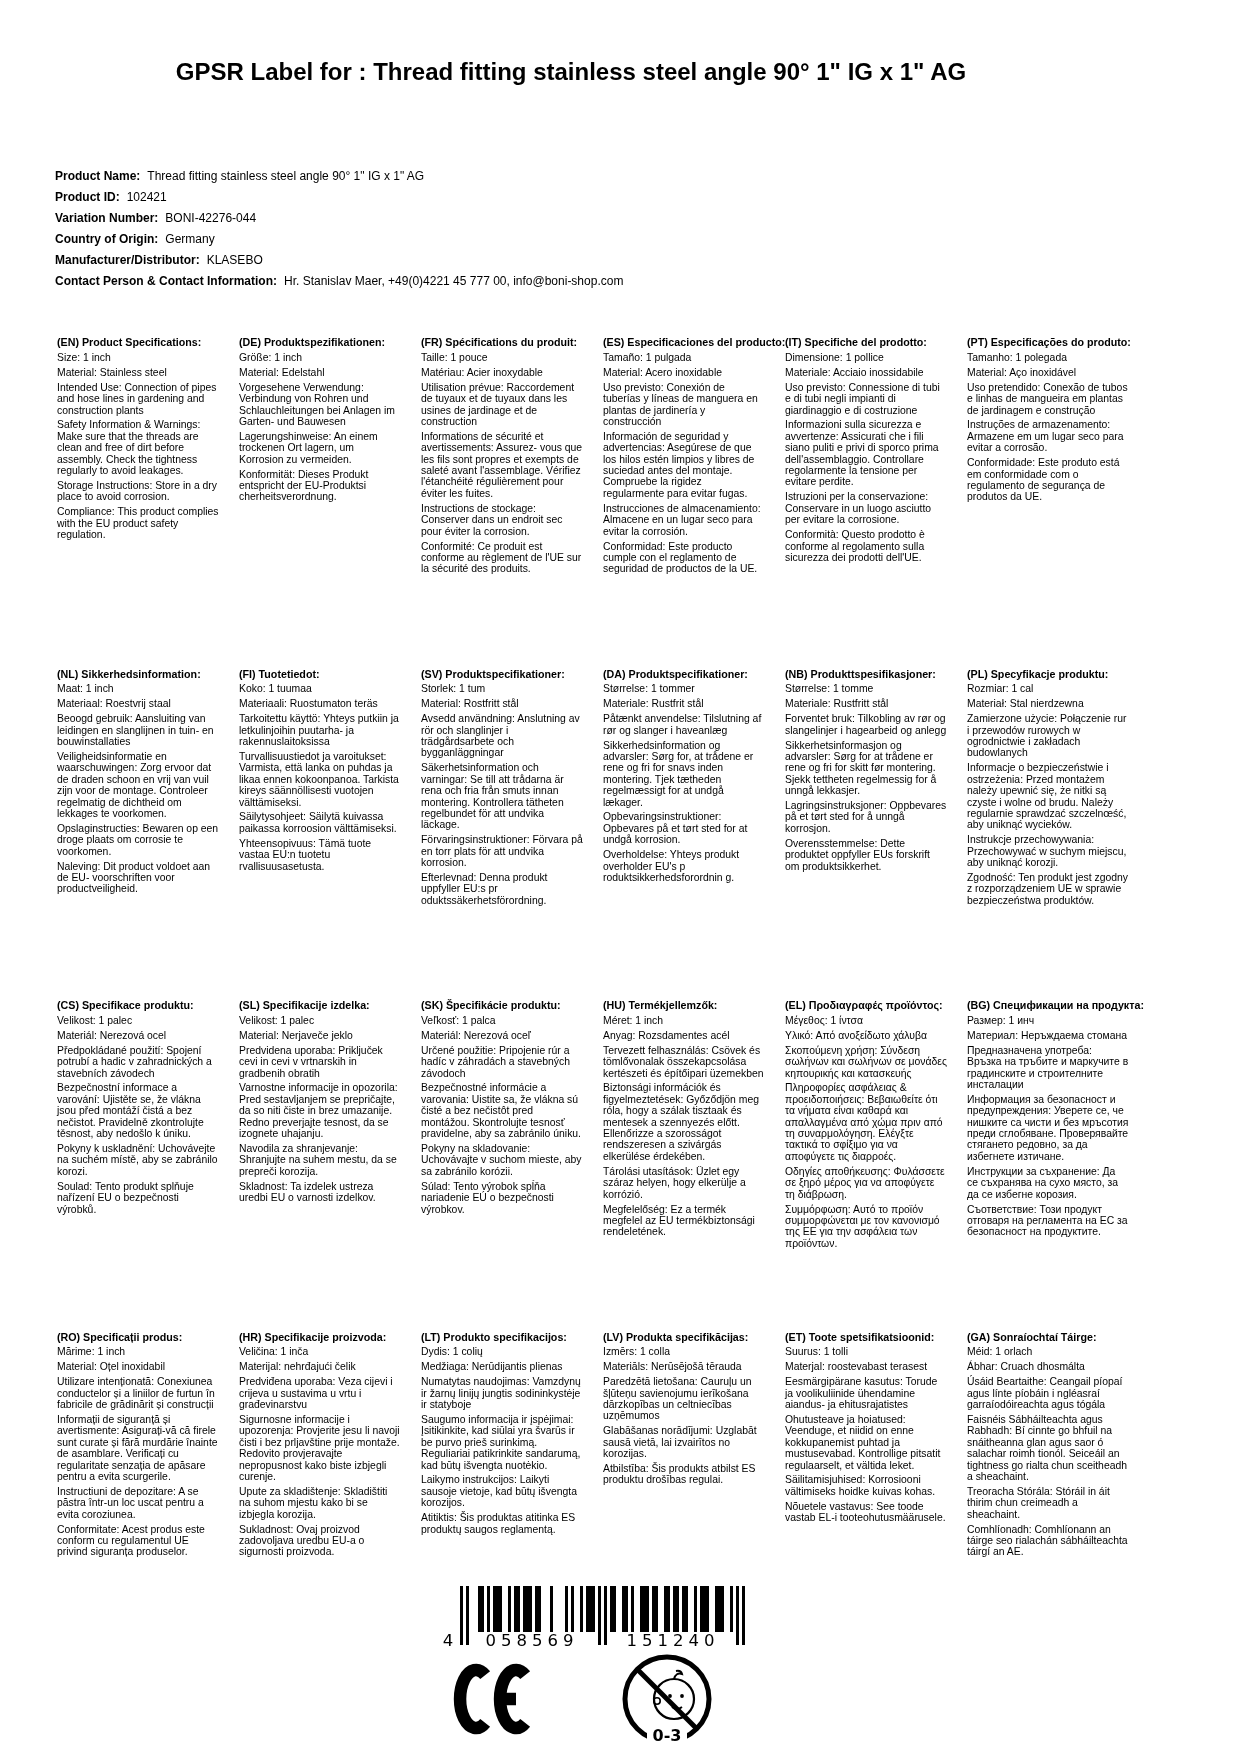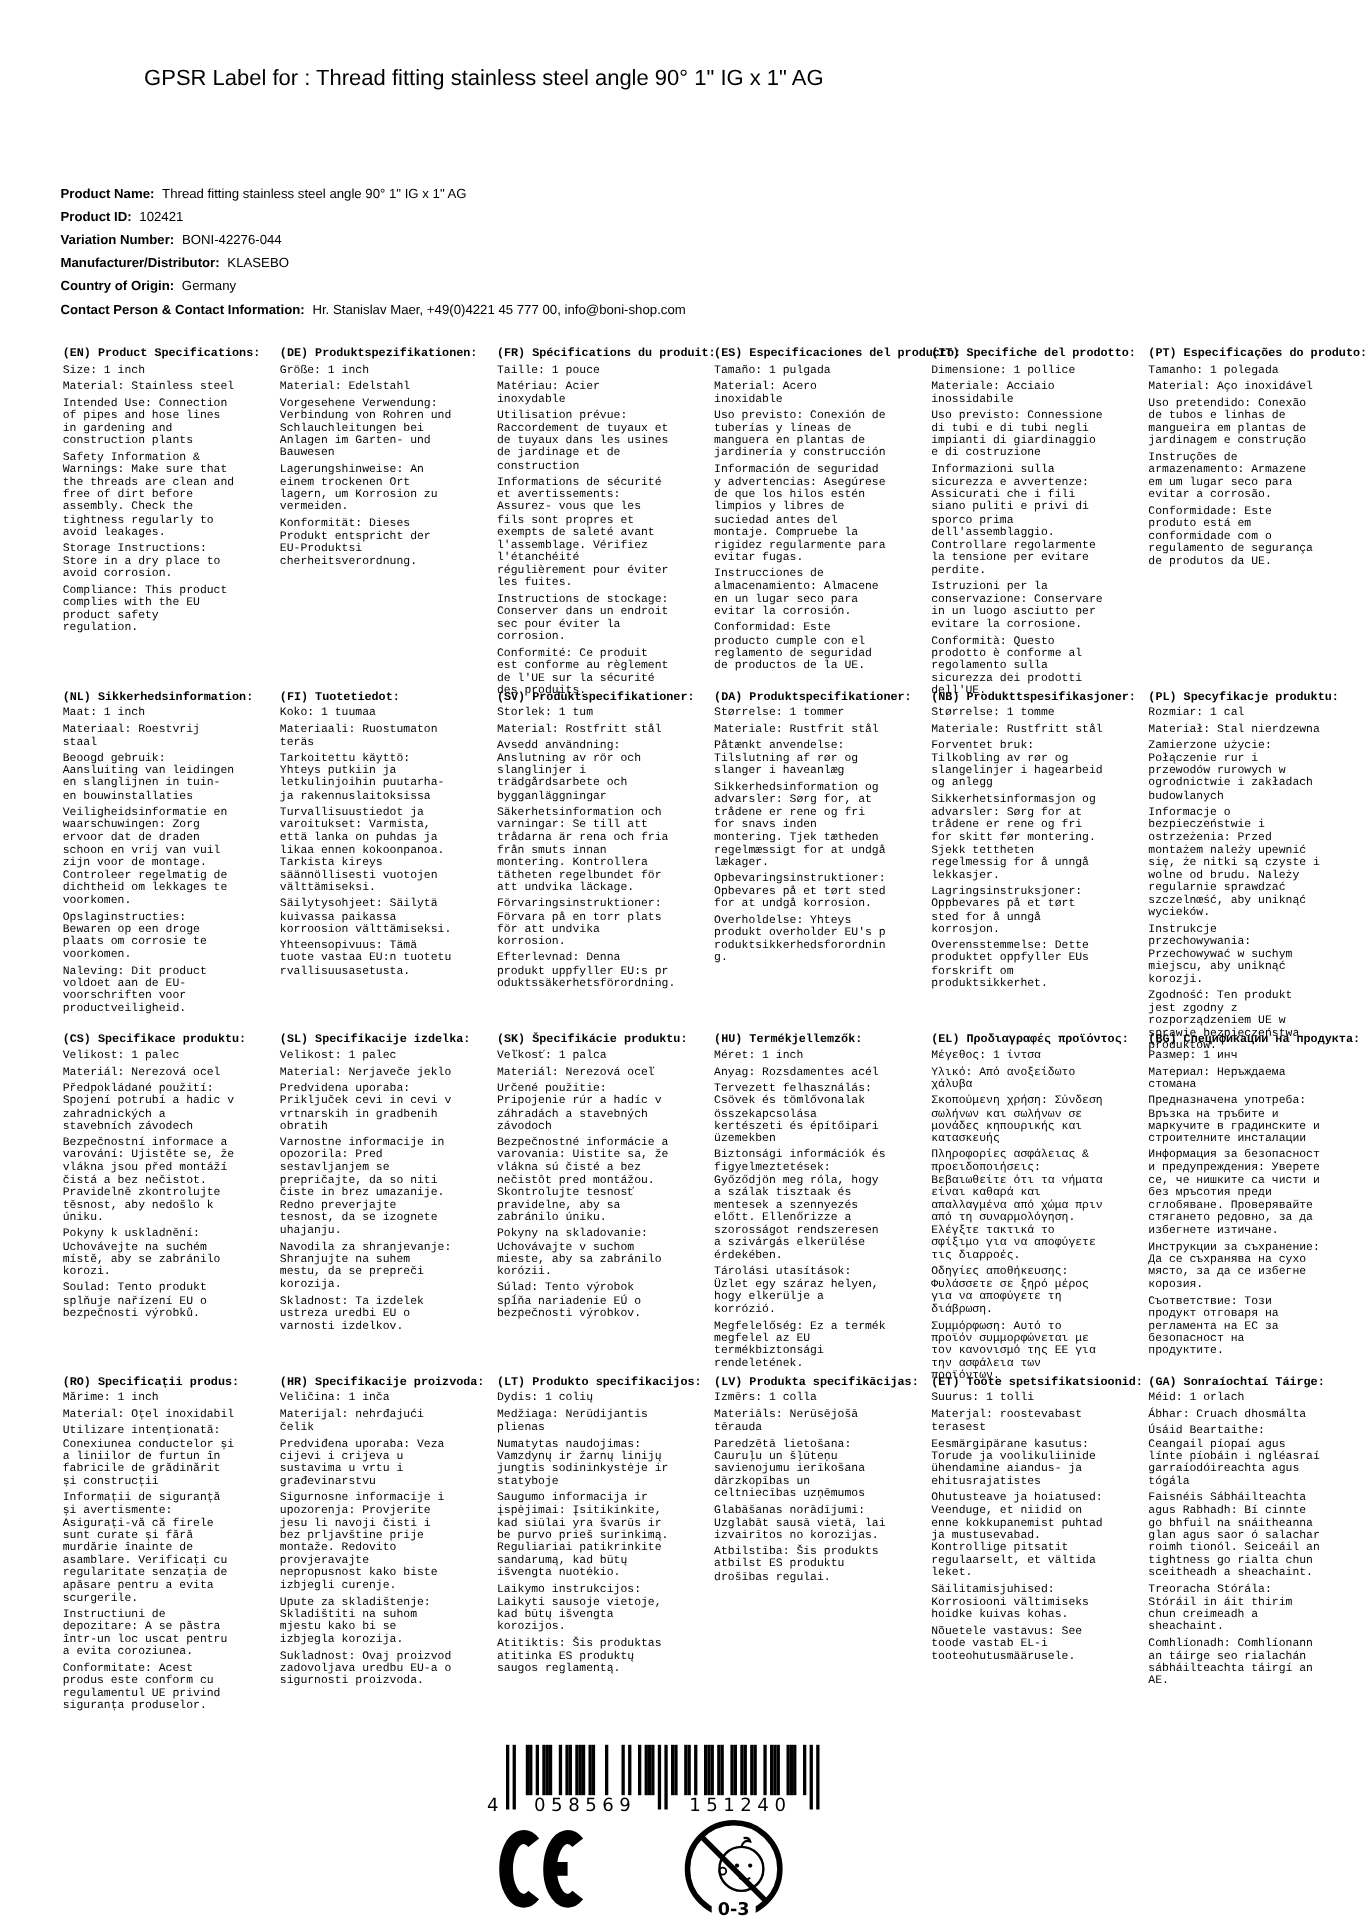"GPSR Label for : Thread" .title { font-size: 20px -> 24px; font-weight: normal -> bold; text-align: none -> center }
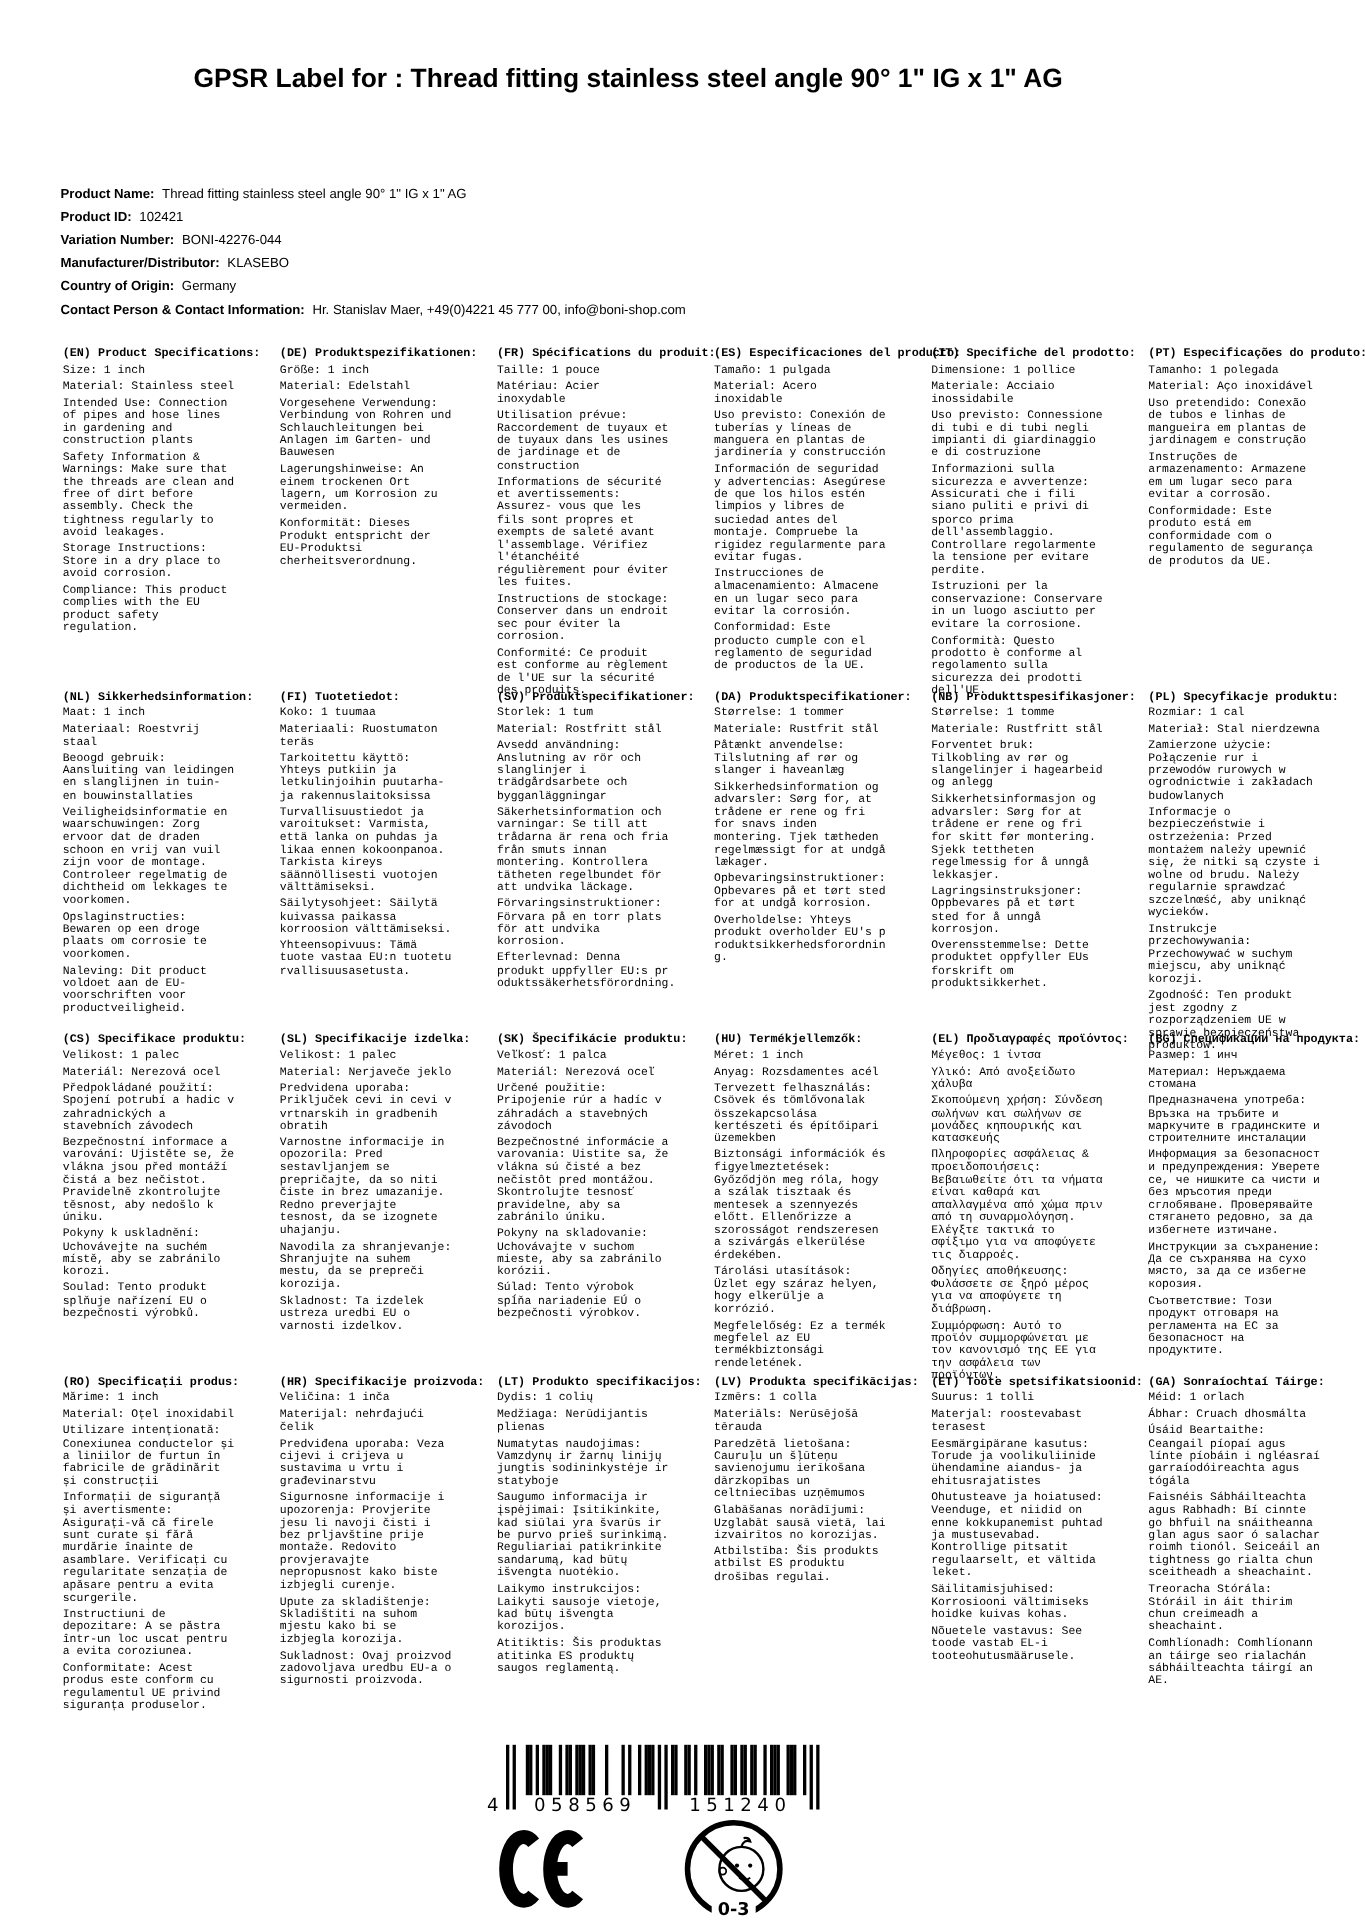"Manufacturer/Distributor: KLASEBO" div.info-line { order: before "Country of Origin: Germany" -> after "Country of Origin: Germany" }
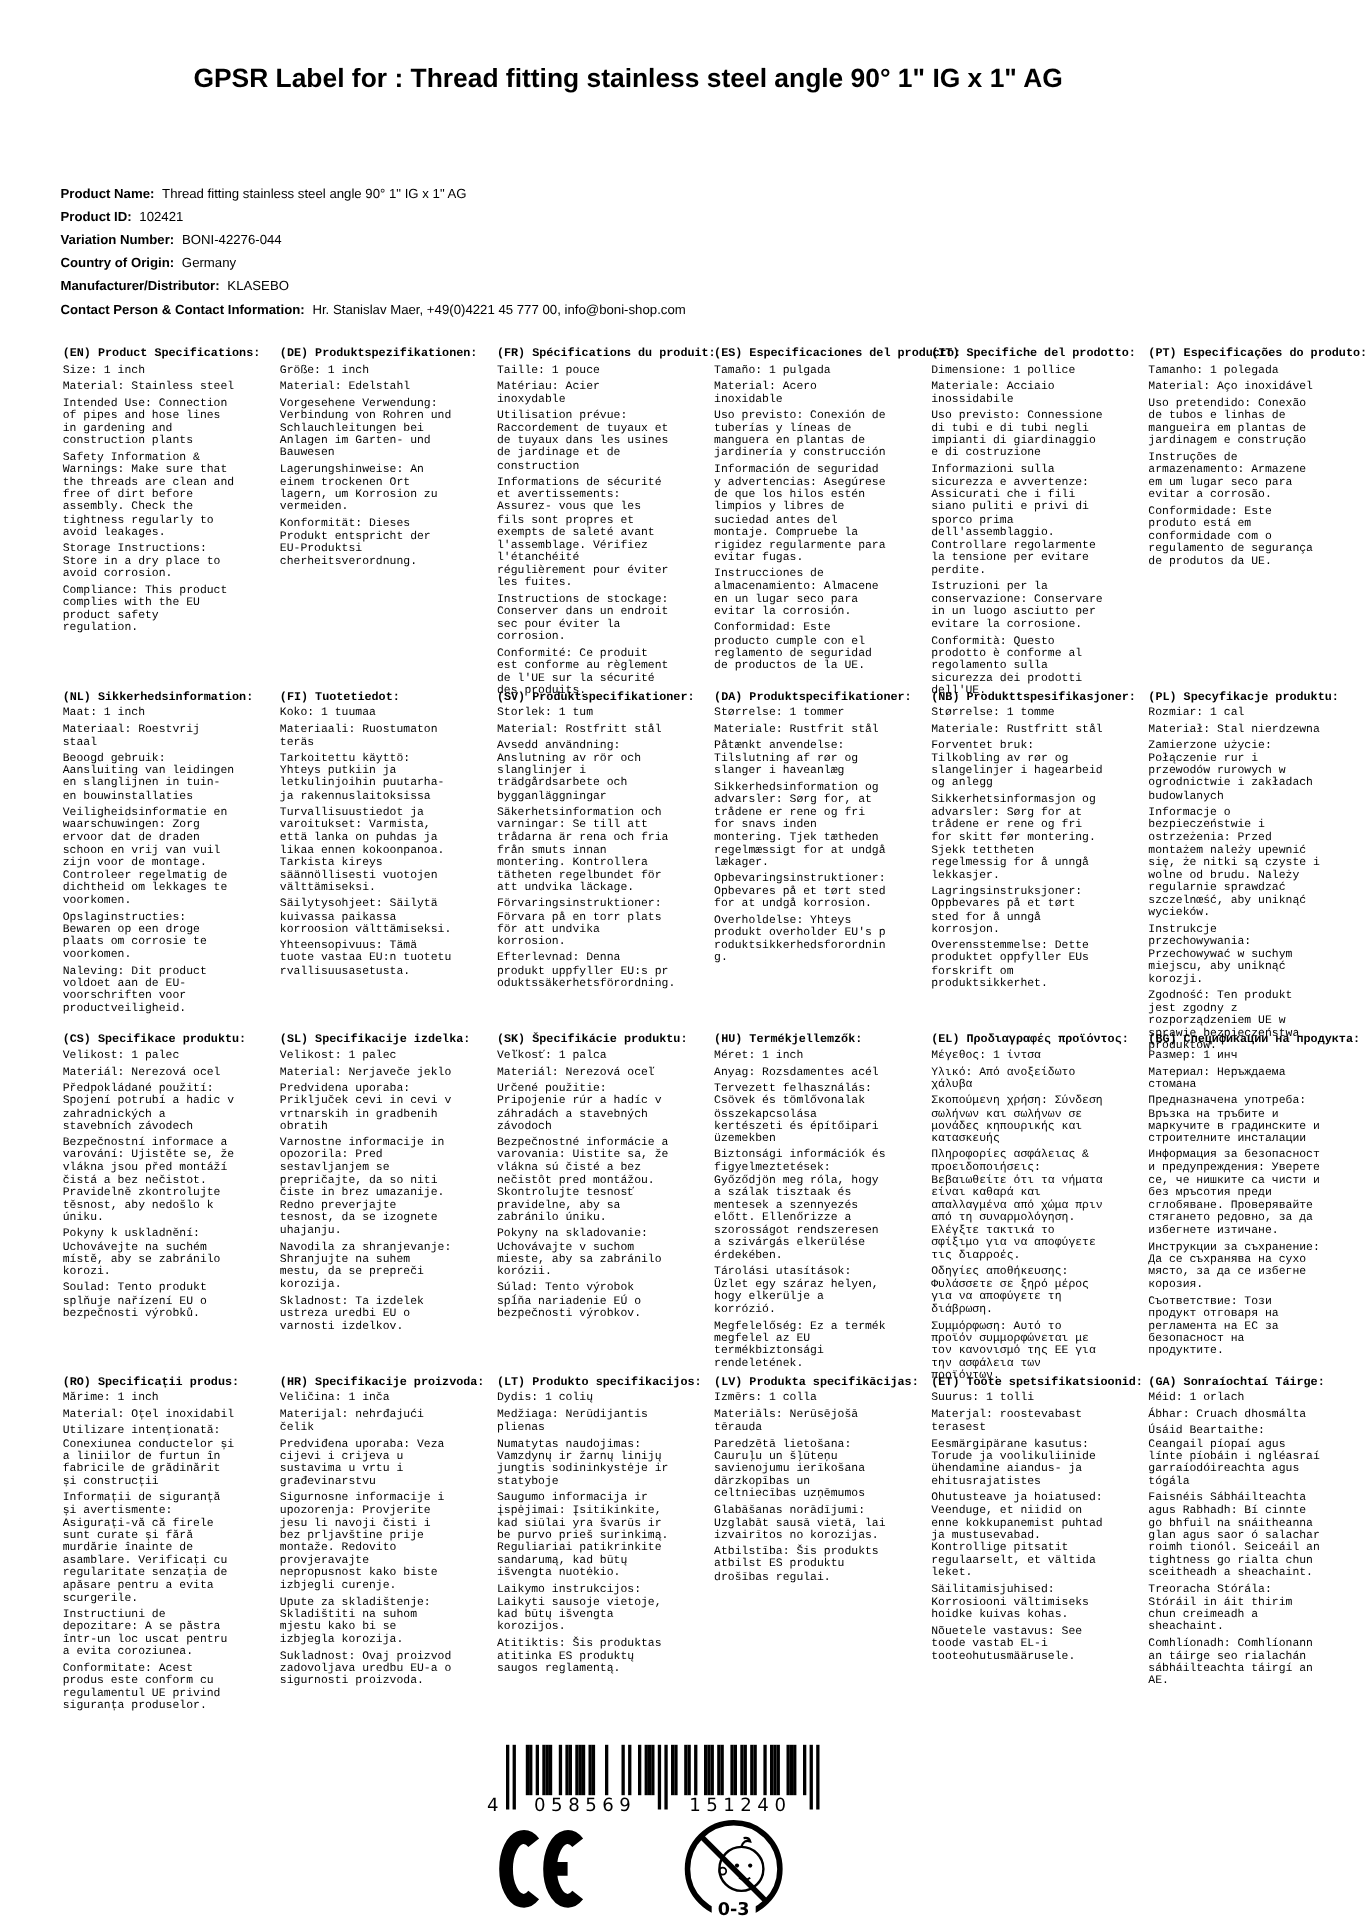"(EN) Product Specifications:" .spec-grid { font-family: Liberation Mono, monospace -> Liberation Sans, sans-serif; gap: none -> 20px; top: 317px -> 337px }
